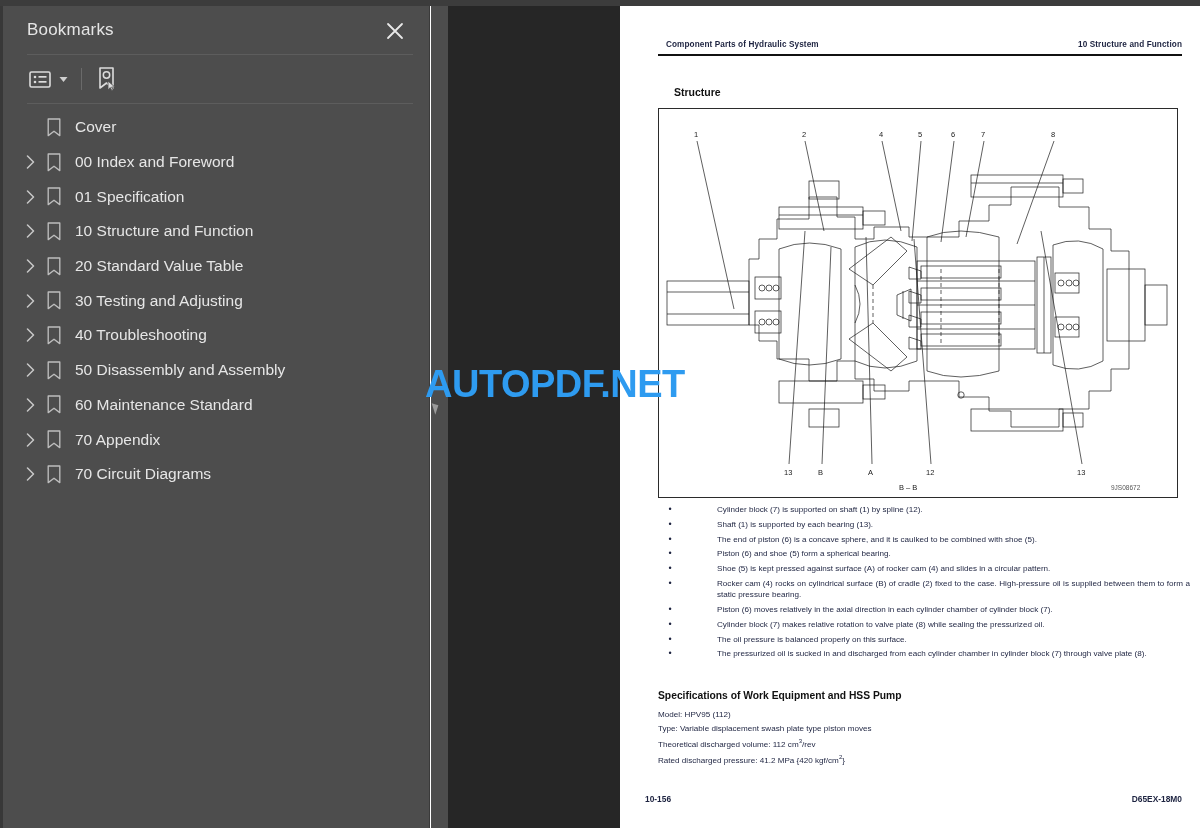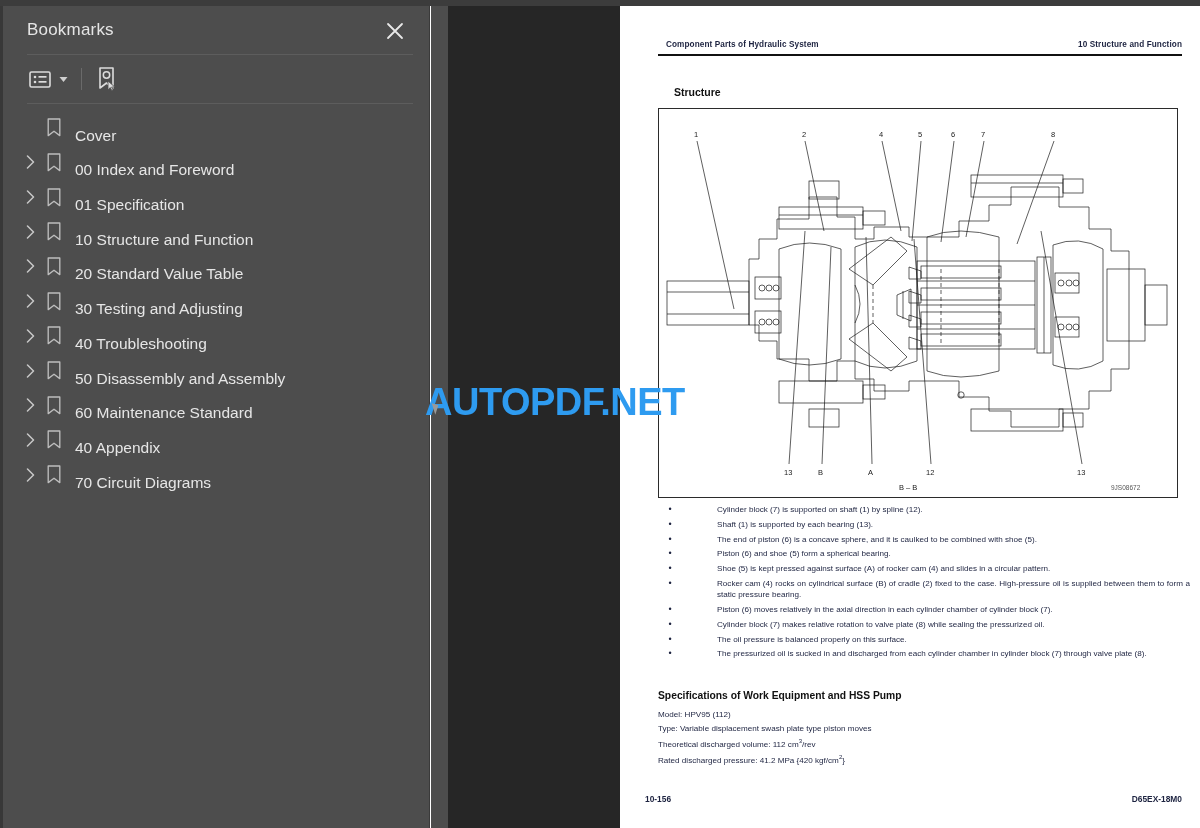"Cover" .bm-row { align-items: flex-end -> center }
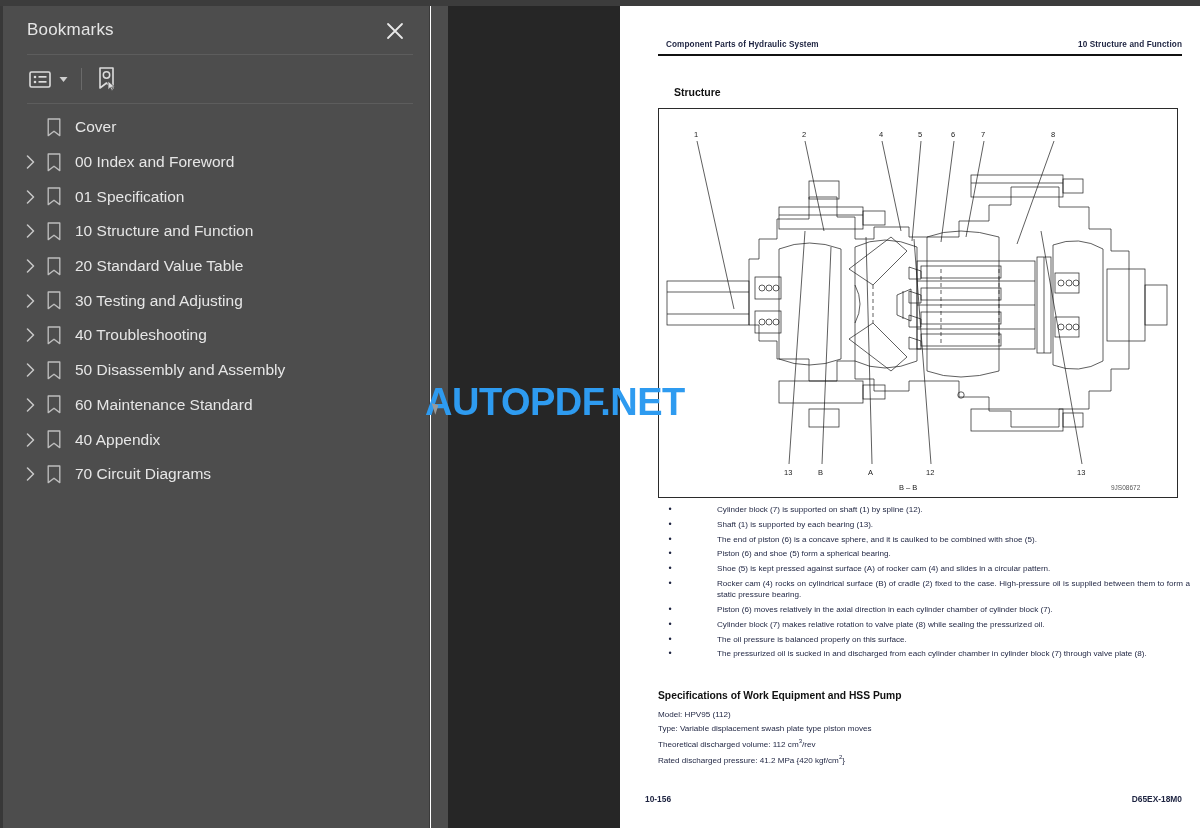"AUTOPDF.NET" .watermark { top: 381px -> 363px }
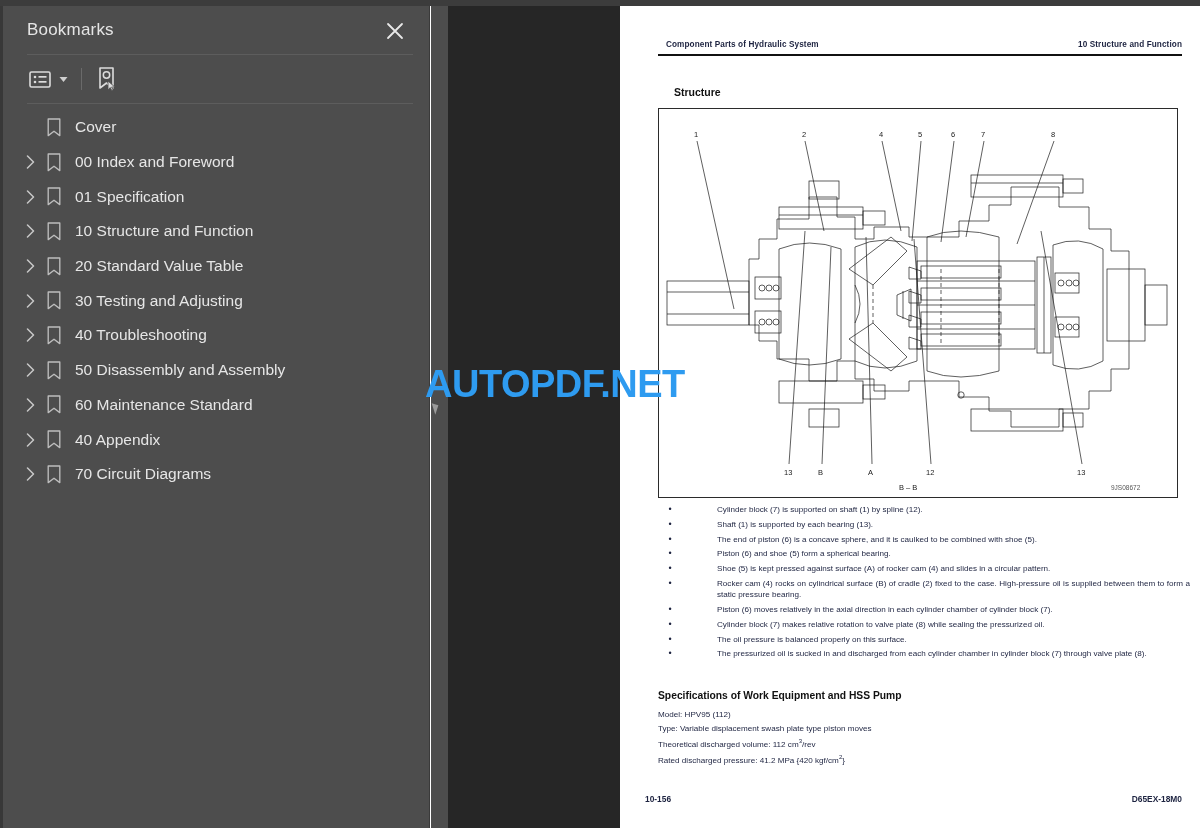"40 Appendix" div.bm-label { text: 40 -> 70 }
